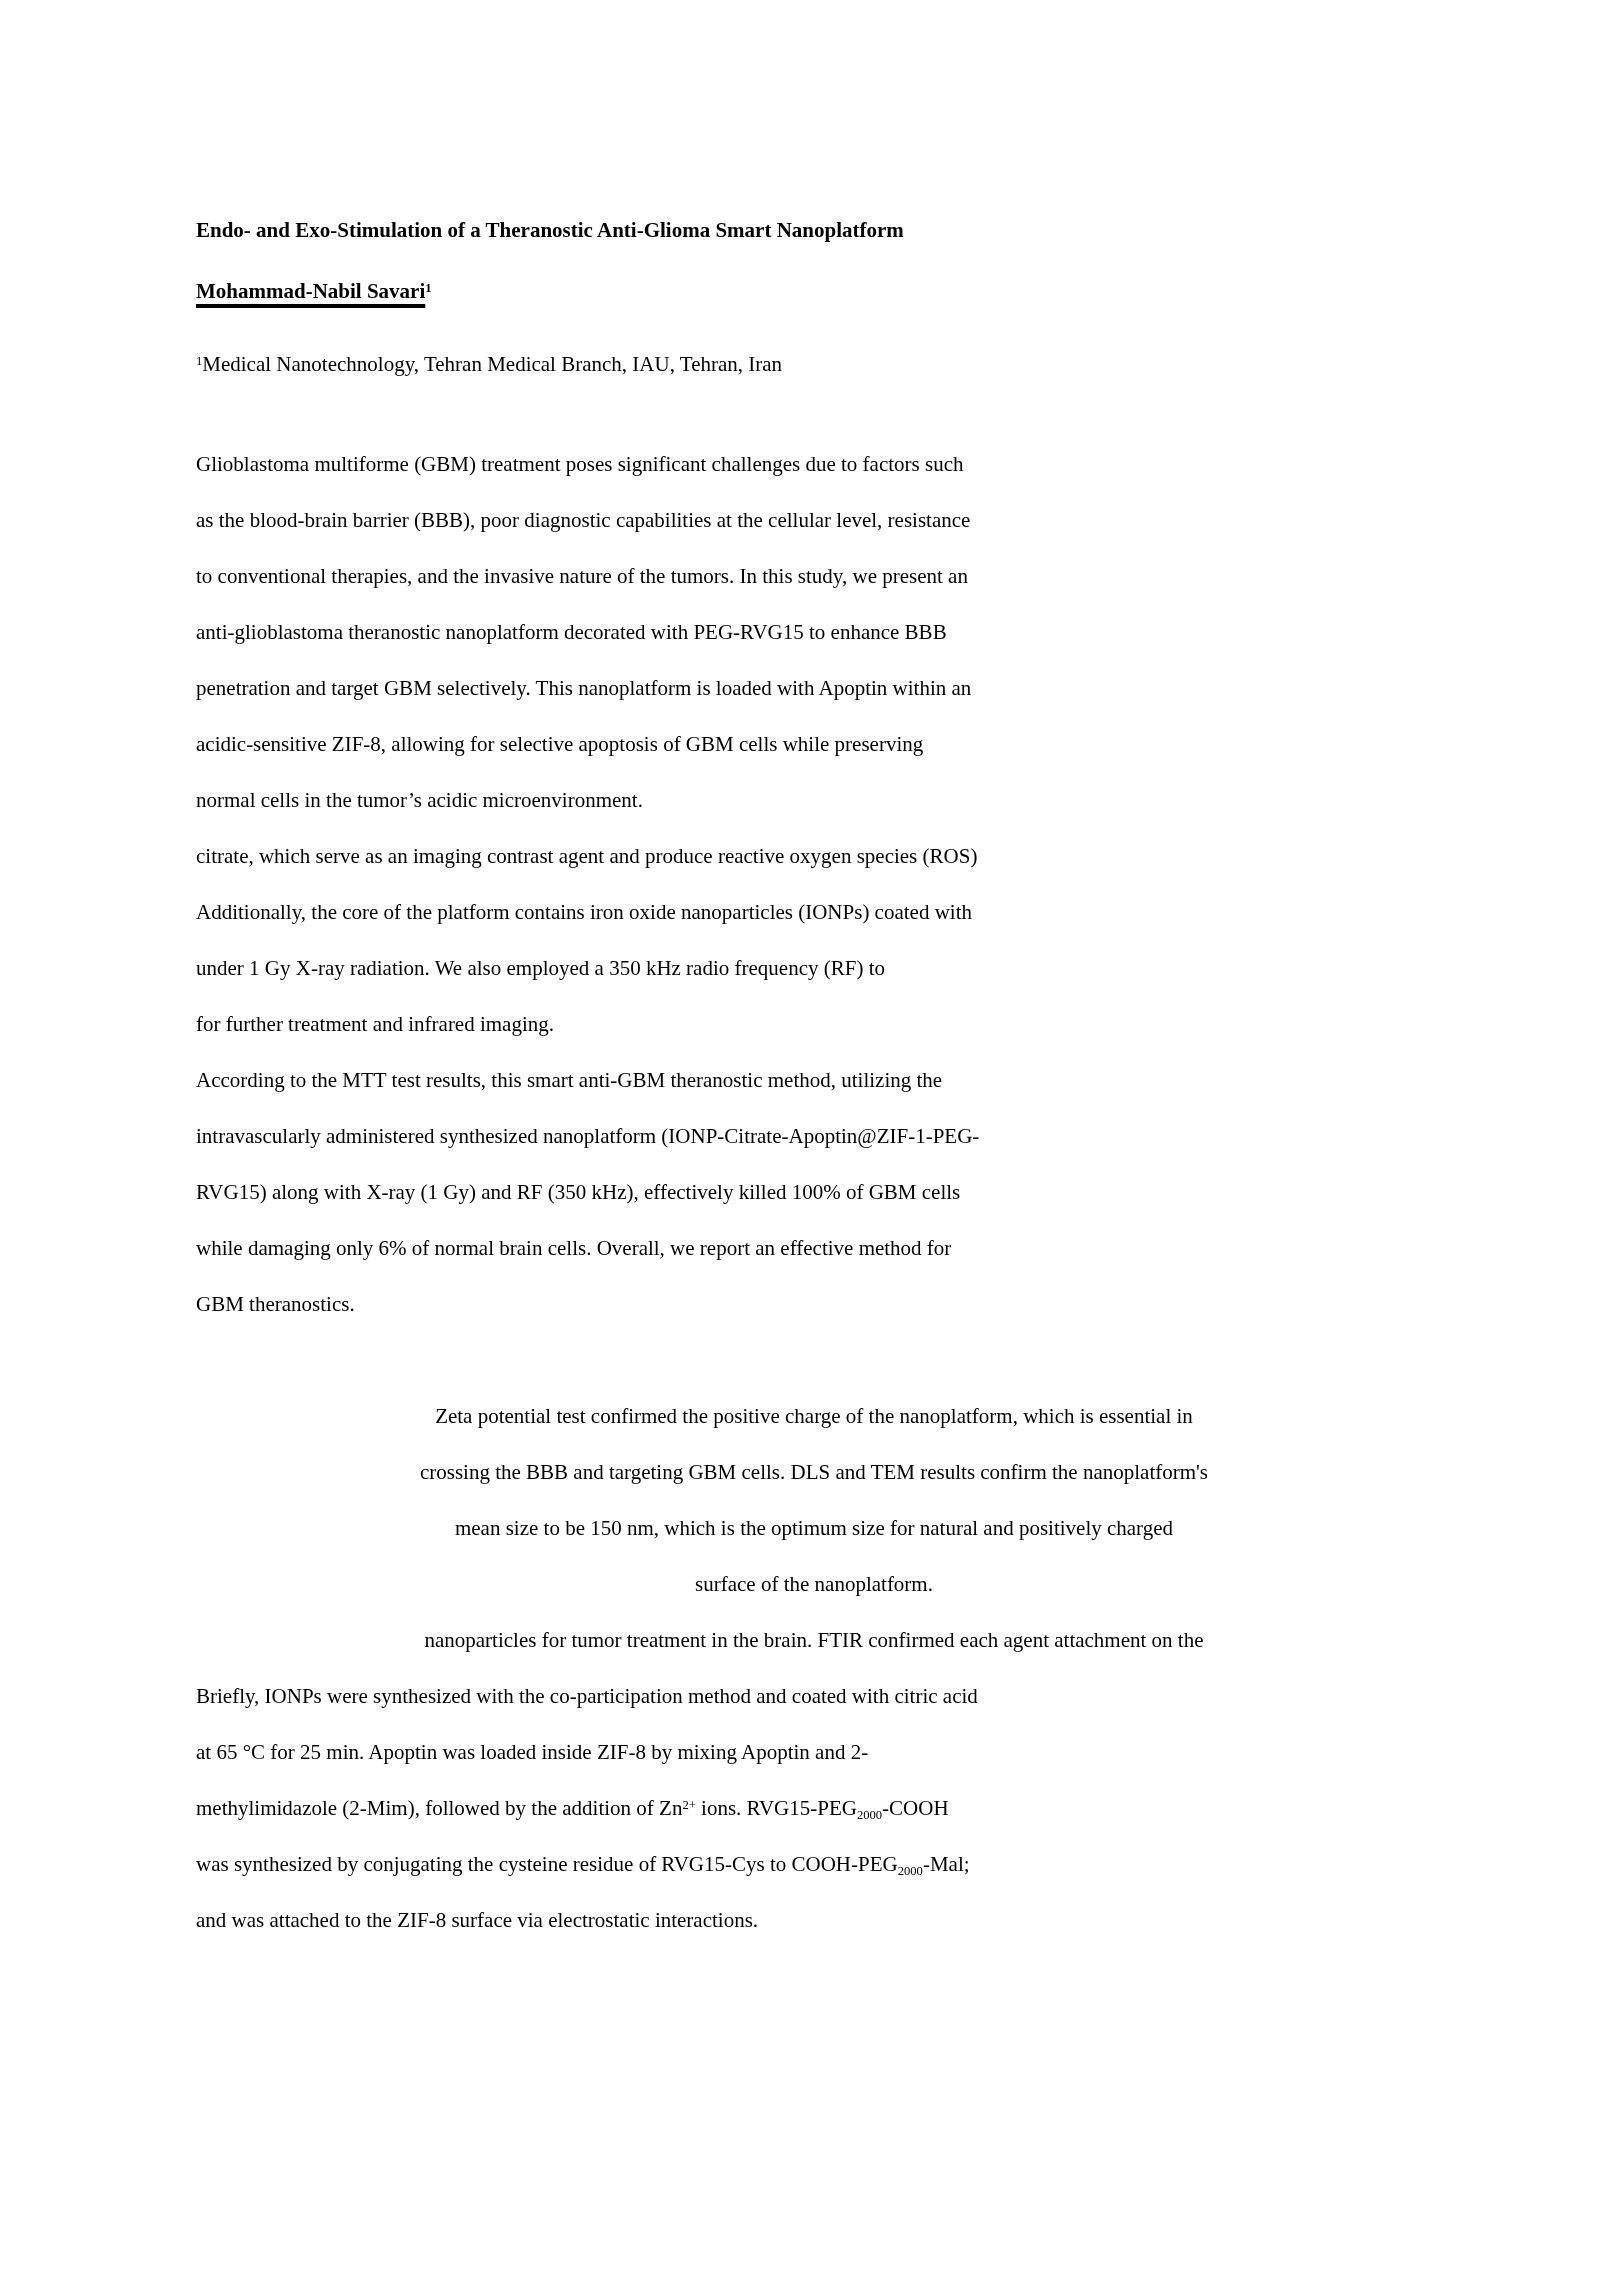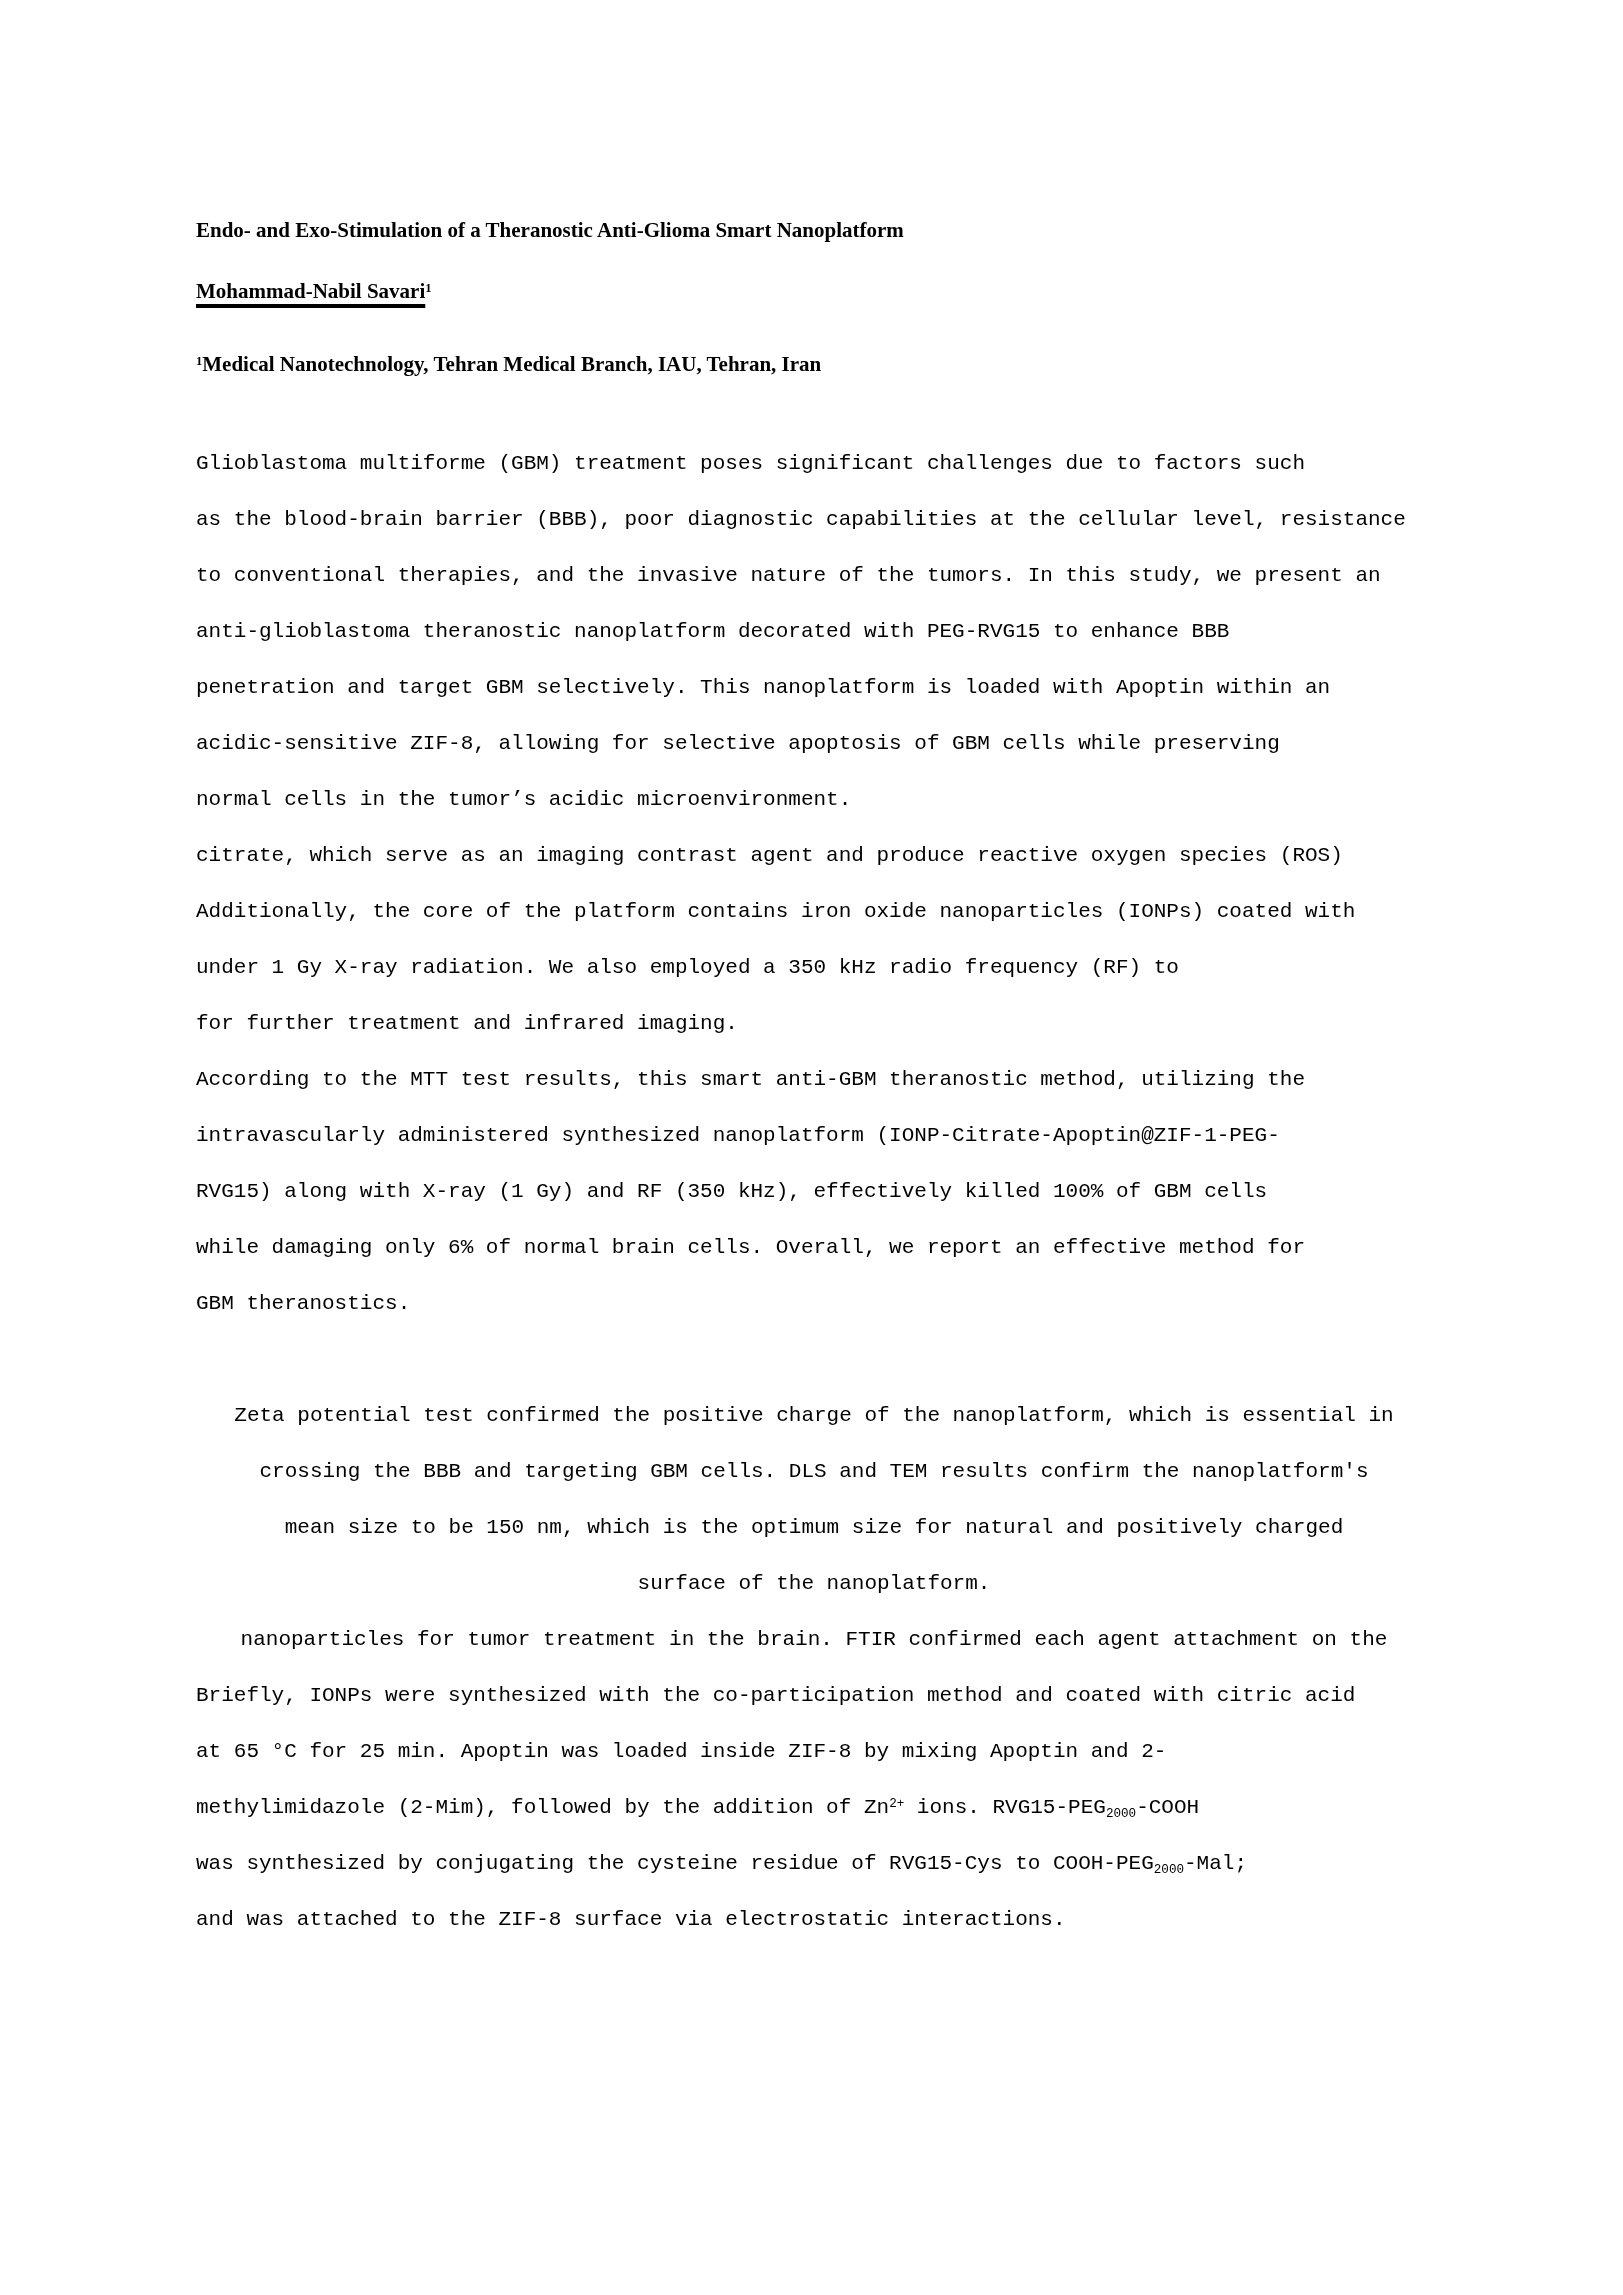"1Medical Nanotechnology, Tehran Medical" .affiliation-block { font-weight: bold -> none }
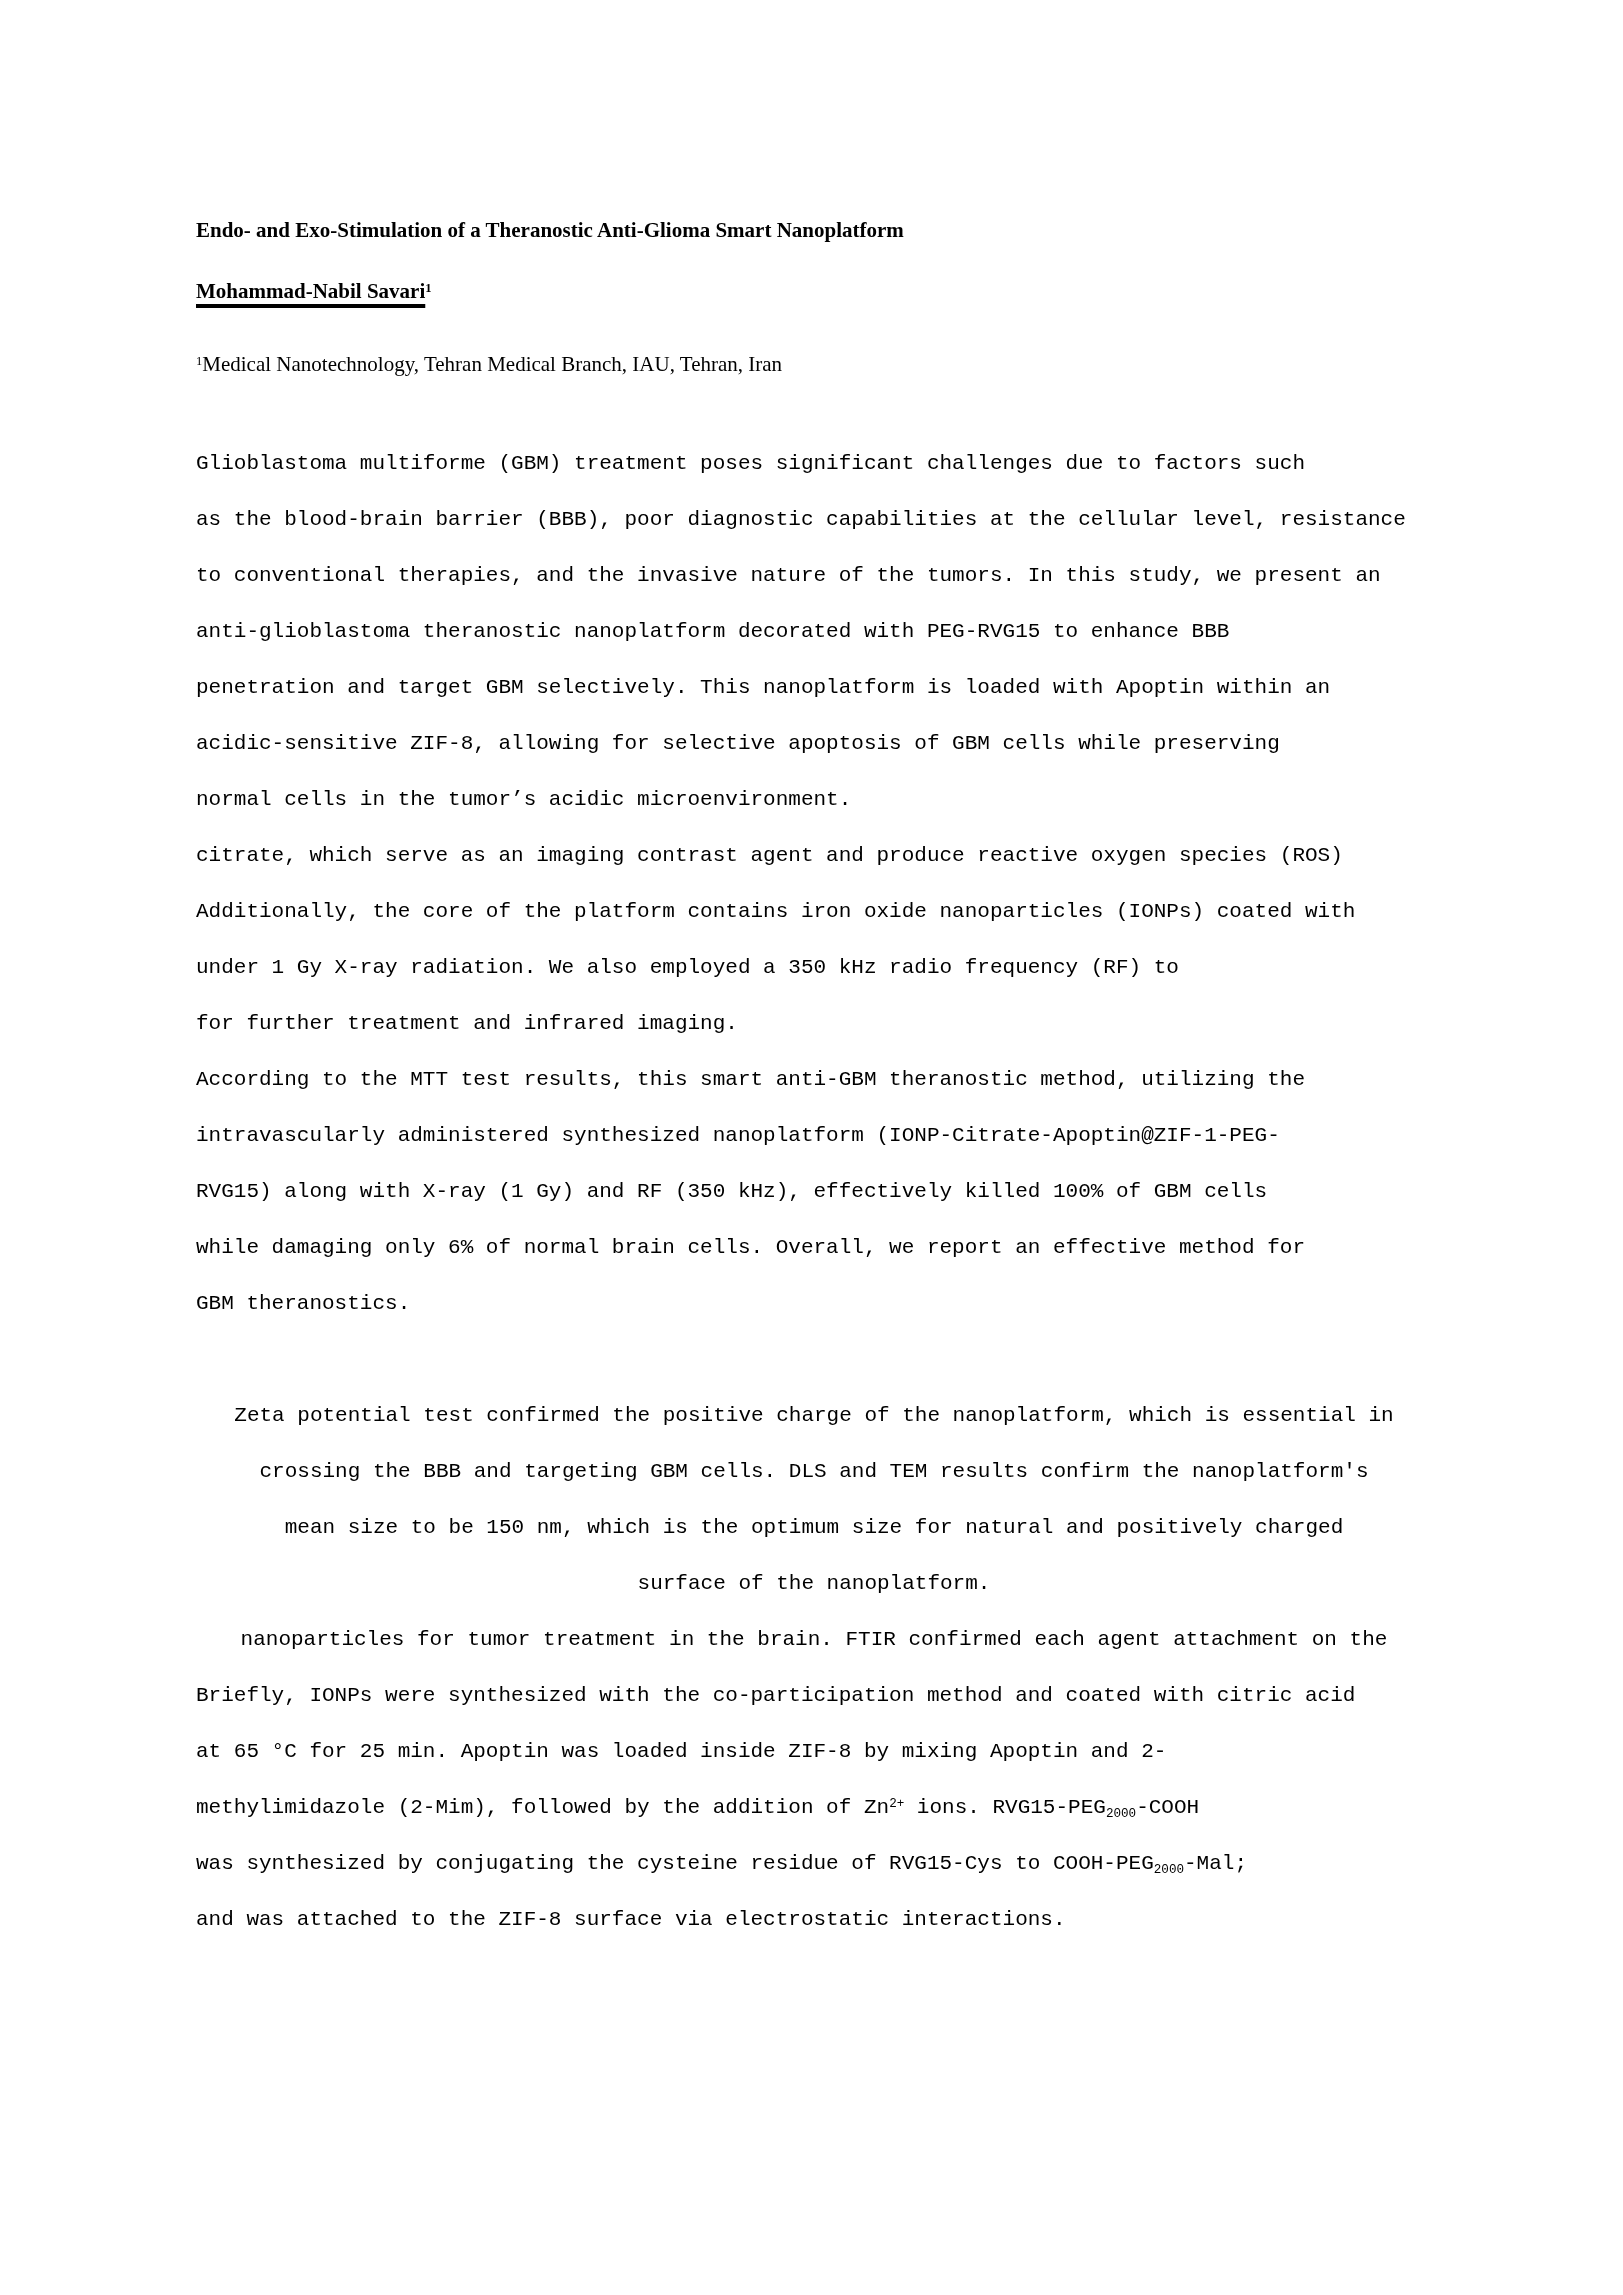"Glioblastoma multiforme (GBM) treatment" .para { font-family: Liberation Mono, monospace -> none }
